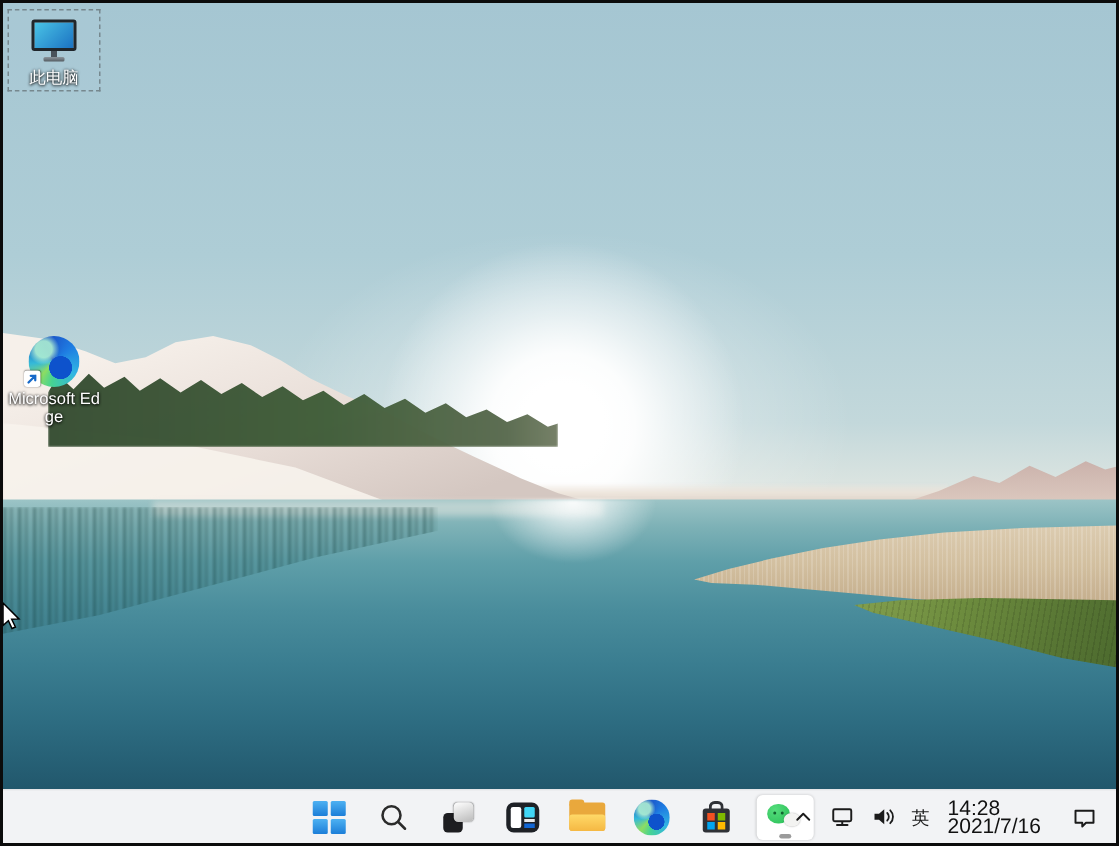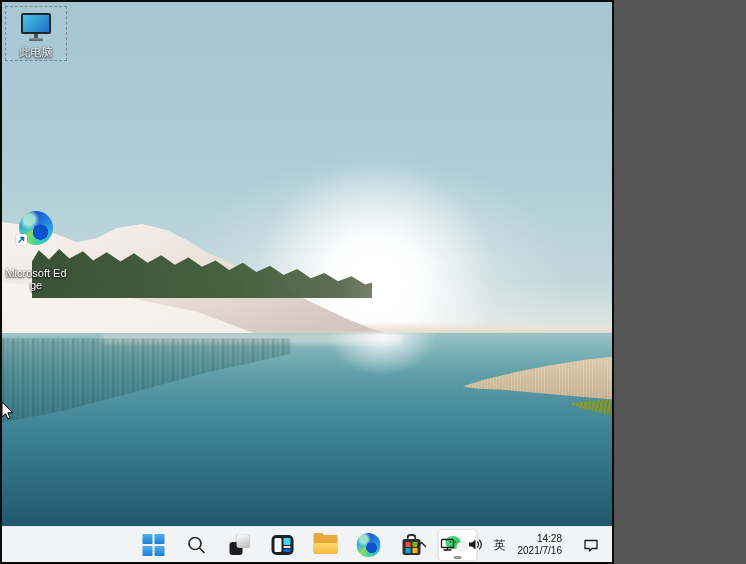"此电脑" .screen { width: 614px -> 746px }
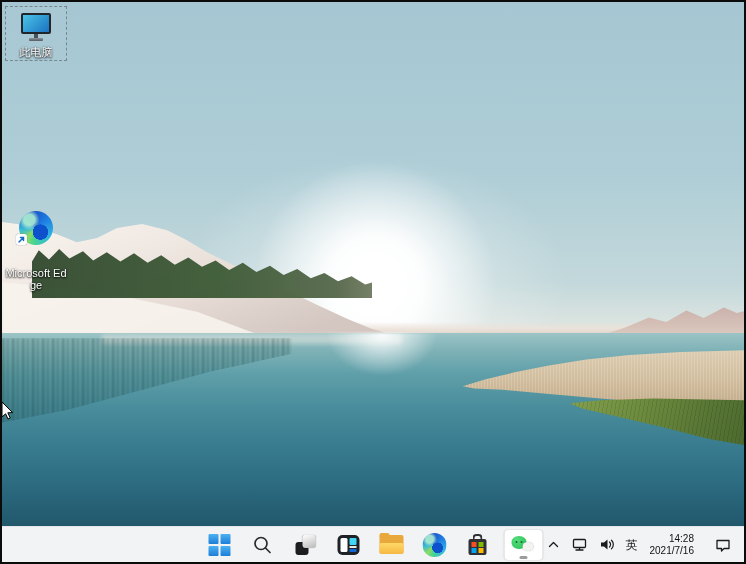"Microsoft Edge" div.di { gap: 20px -> none; top: 206px -> 219px }
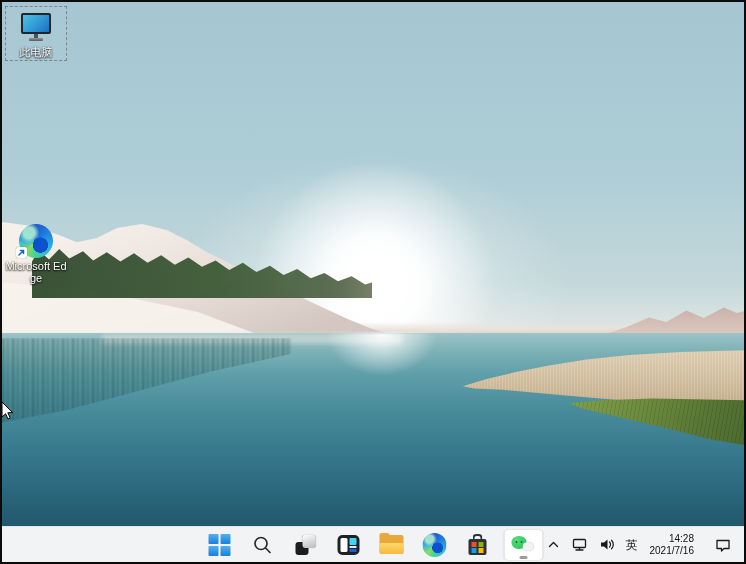"14:28" .clock { align-items: flex-end -> none; font-size: 10px -> 14px }
